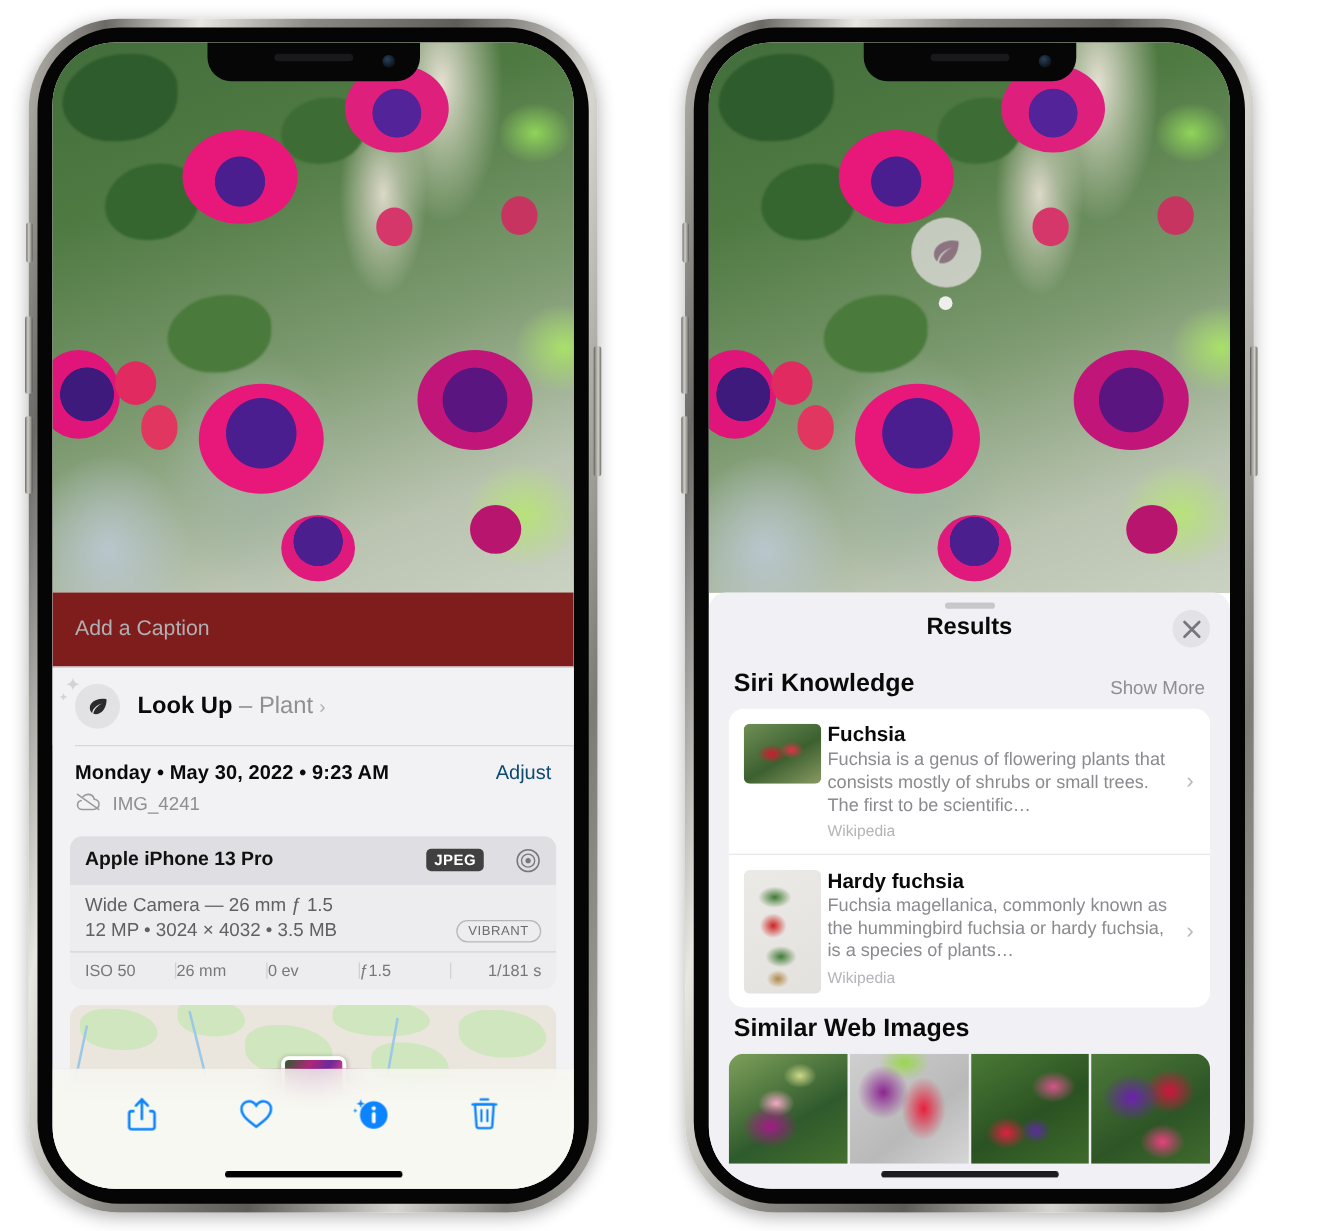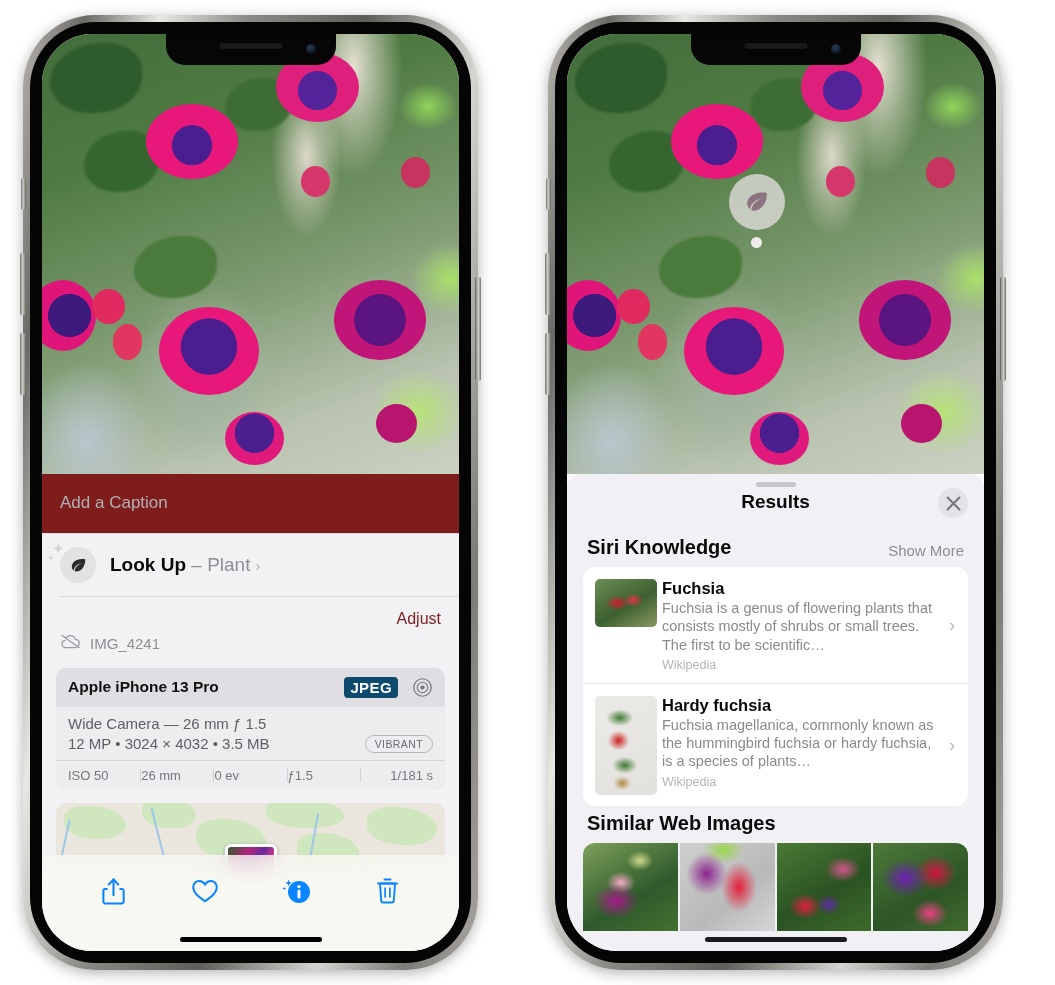"Monday • May 30, 2022" div.date-text { html: none -> <div>Monday • May 30, 2022 • 9:23 AM</div> }
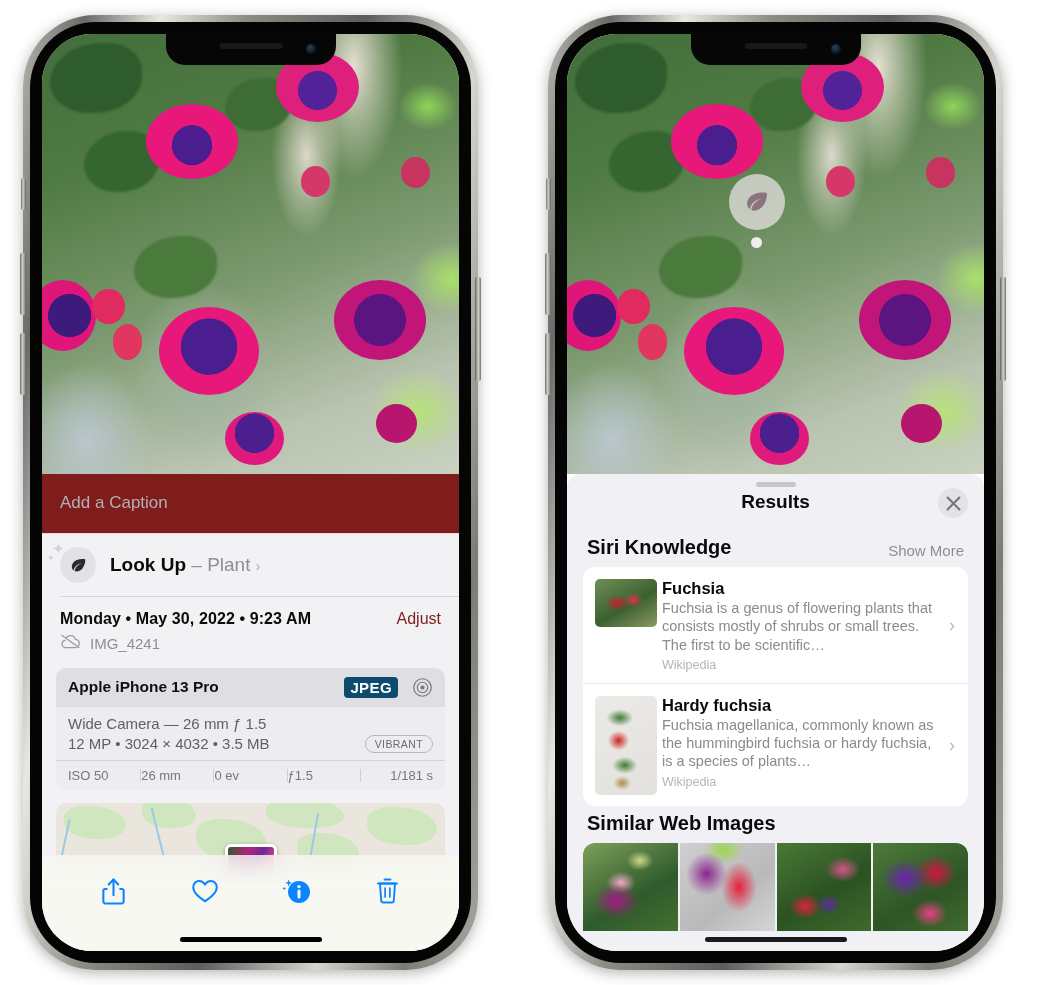"Adjust" .adjust { color: #7f1d1d -> #0c4a6e }
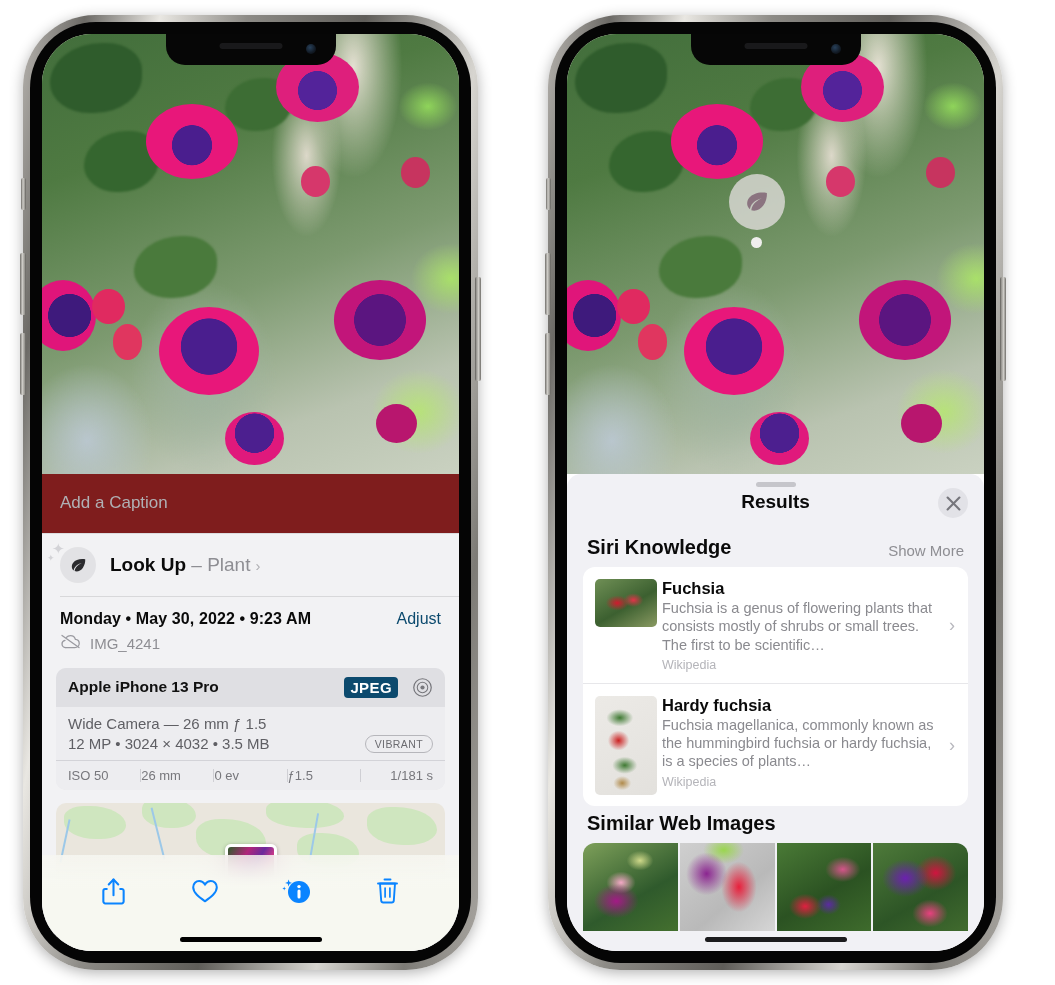"JPEG" .badge-jpeg { background: #0c4a6e -> #404040; font-size: 15px -> 12px; margin-right: 14px -> 25px }
